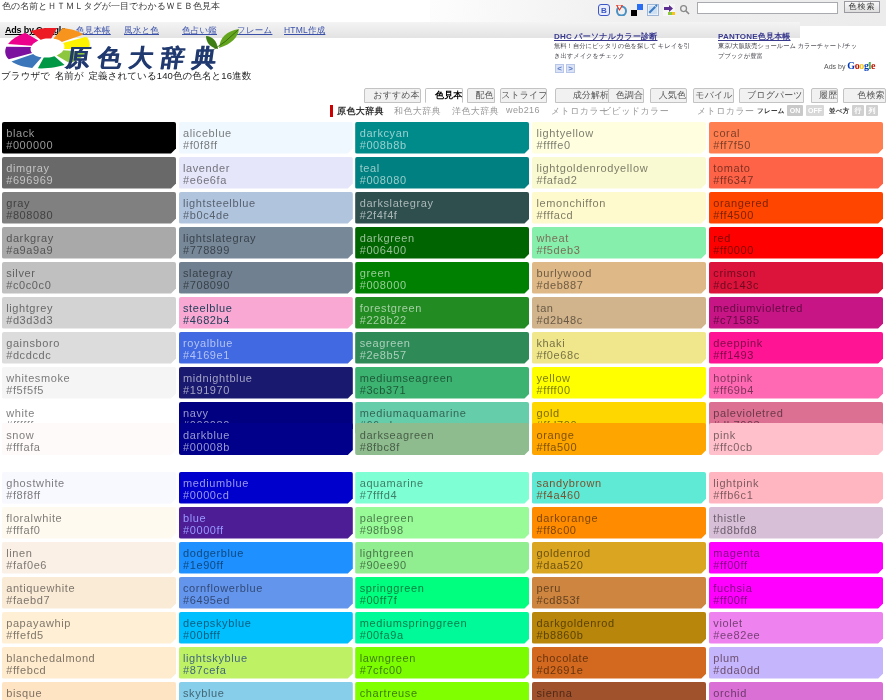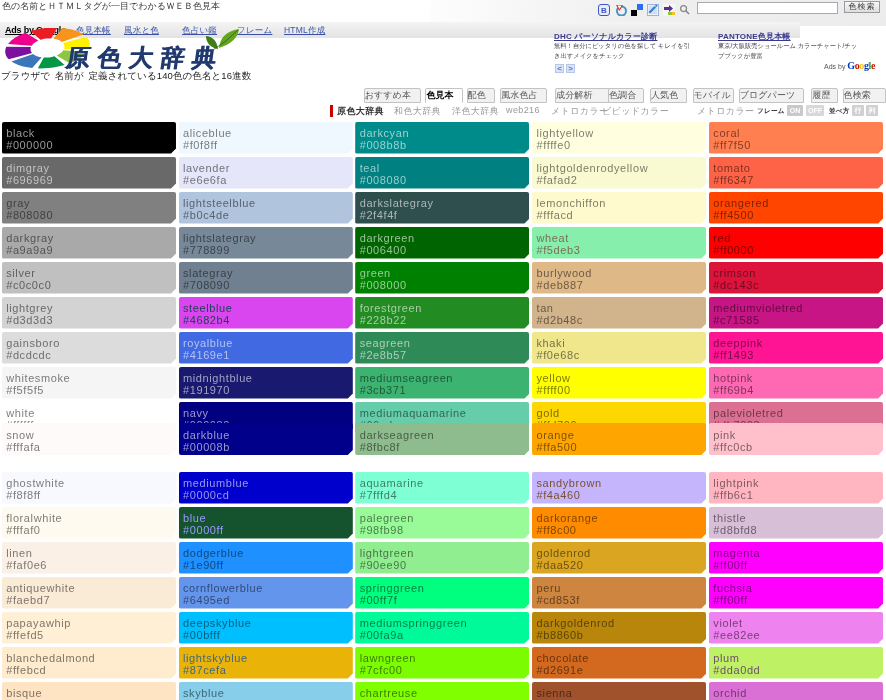"おすすめ本" .tab { text-align: left -> right }
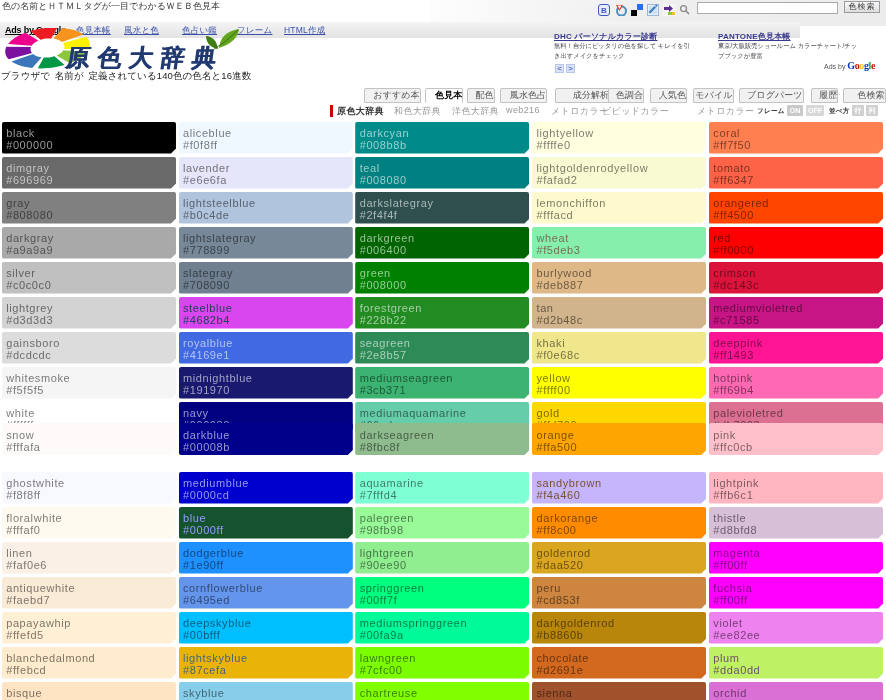"風水色占" div.tab { text: 風水色占 -> ストライプ }
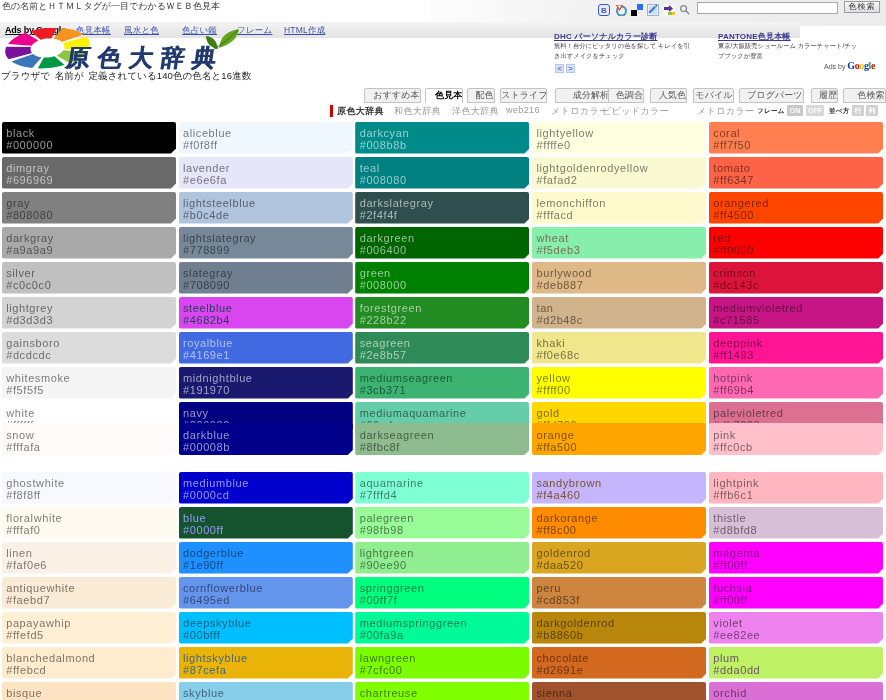"steelblue" div.cell { background: #d946ef -> #f9a8d4 }
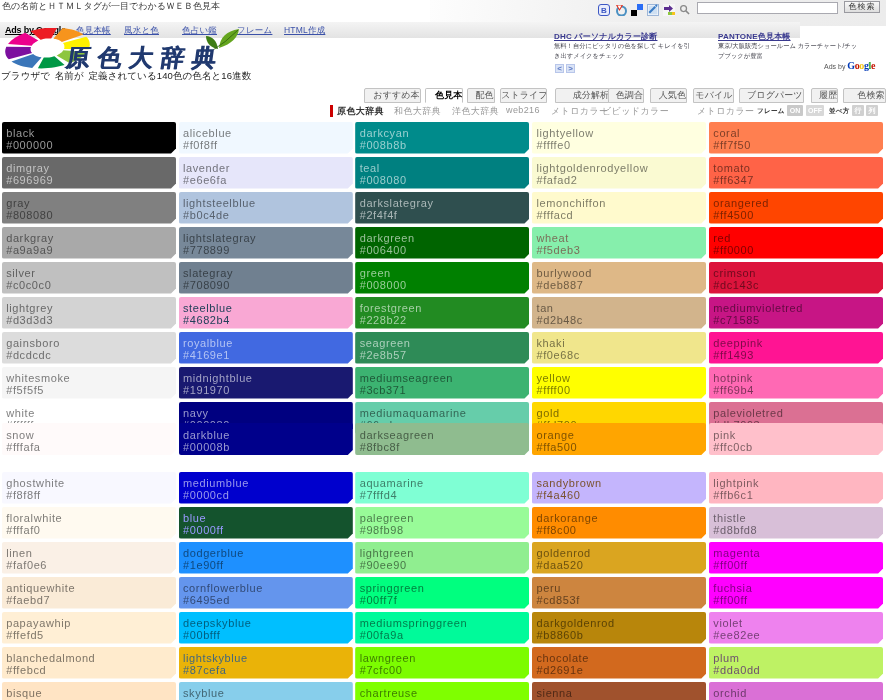"sandybrown" div.cell { background: #c4b5fd -> #5eead4 }
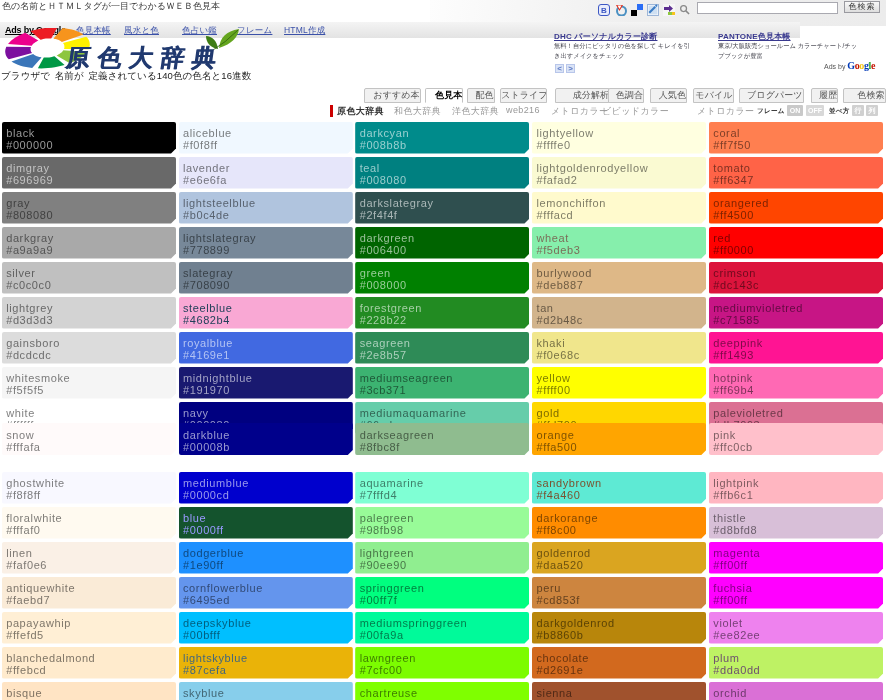"blue" div.cell { background: #14532d -> #4c1d95 }
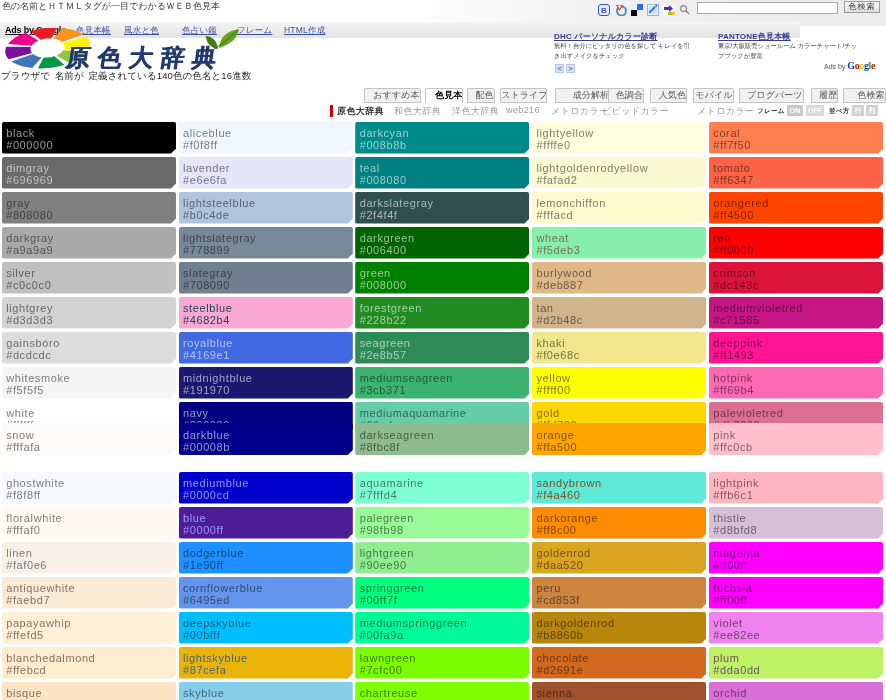"lightskyblue" div.cell { background: #eab308 -> #bef264 }
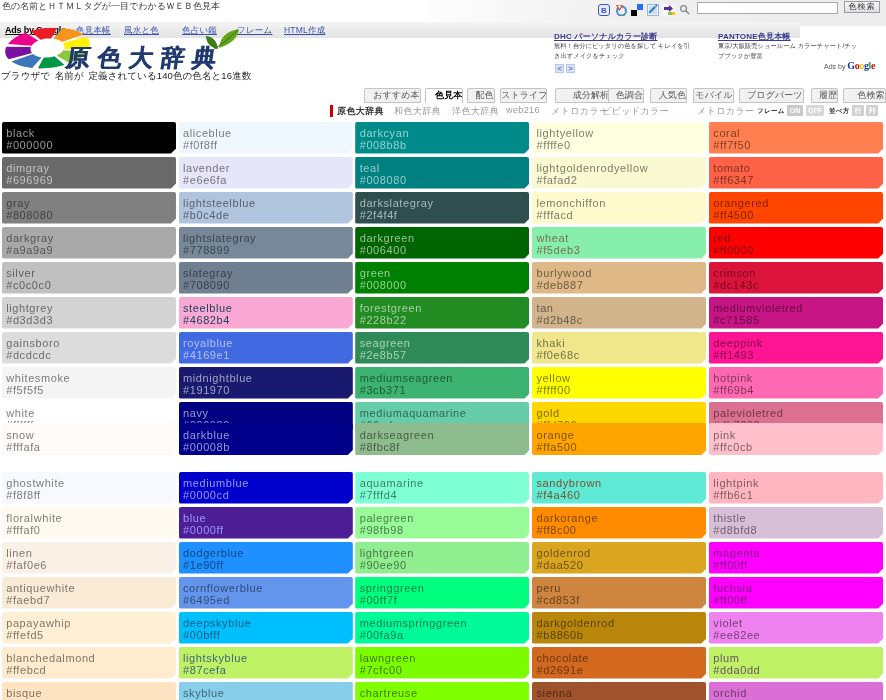"plum" div.cell { background: #bef264 -> #c4b5fd }
